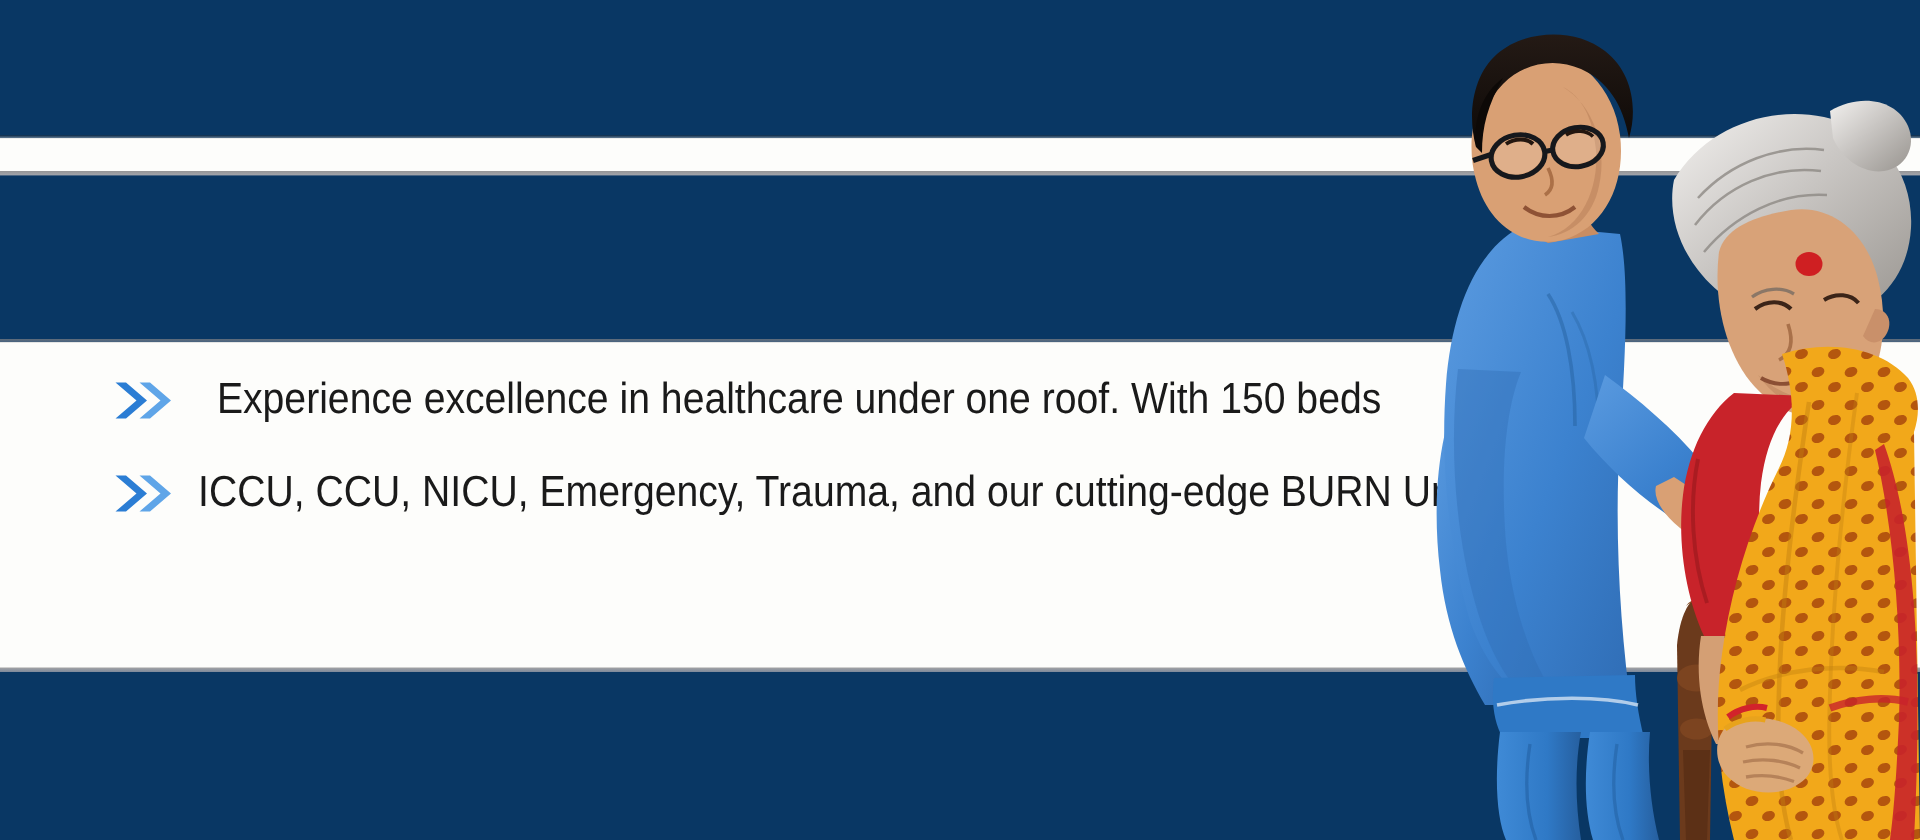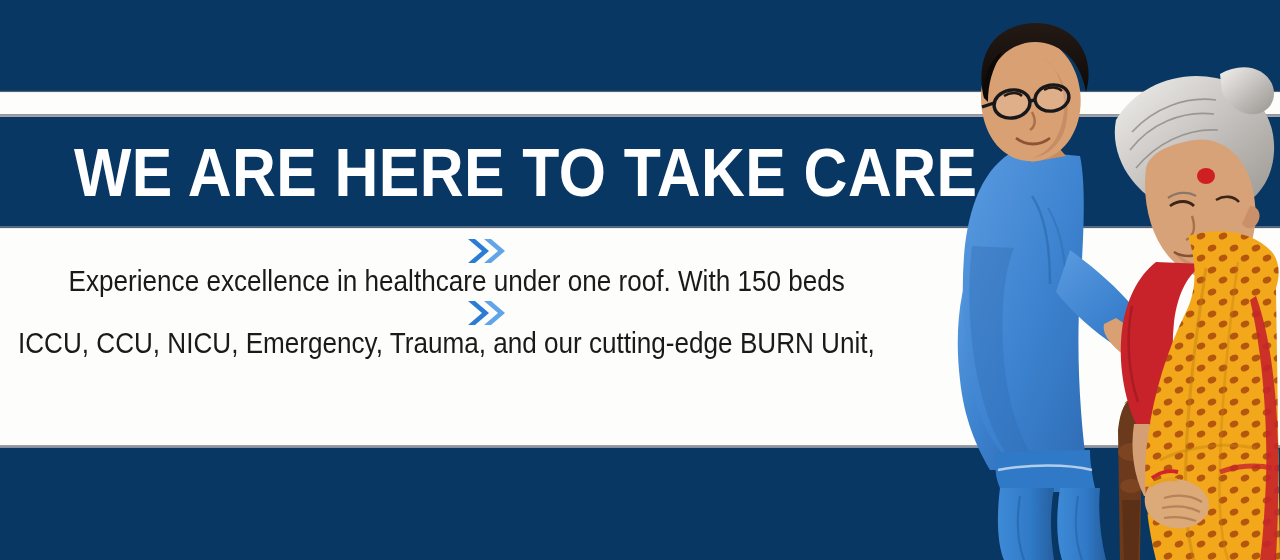"WE ARE HERE TO TAKE" div.headline { html: <div> <div>WE ARE HERE TO TAKE CARE</div> </div> -> none }
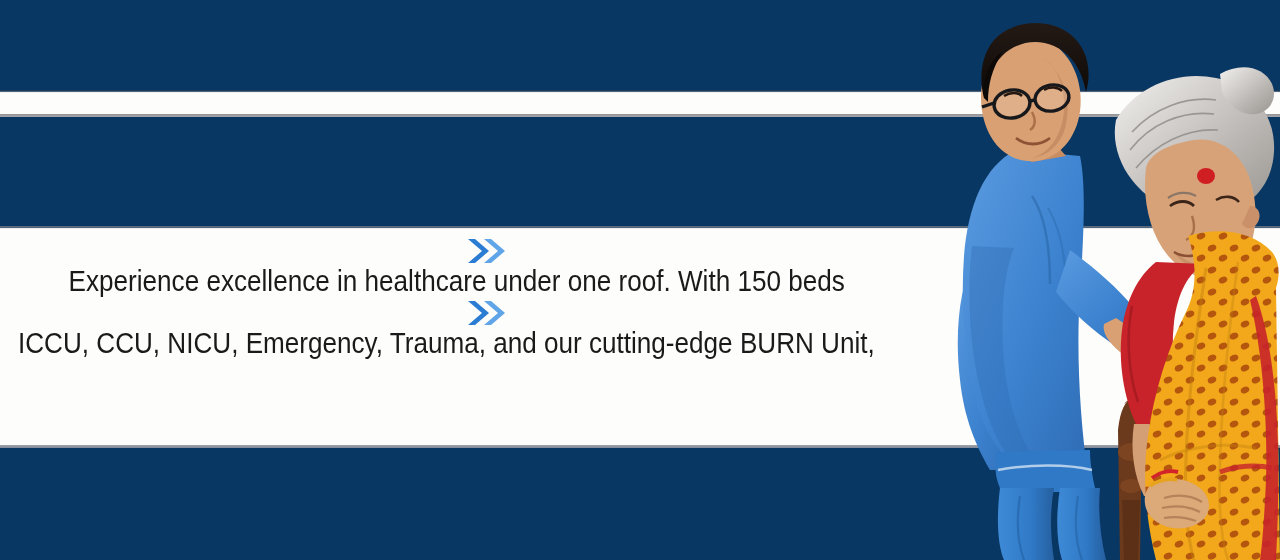"Experience excellence in healthcare" .bullet-row { flex-direction: column -> none }
